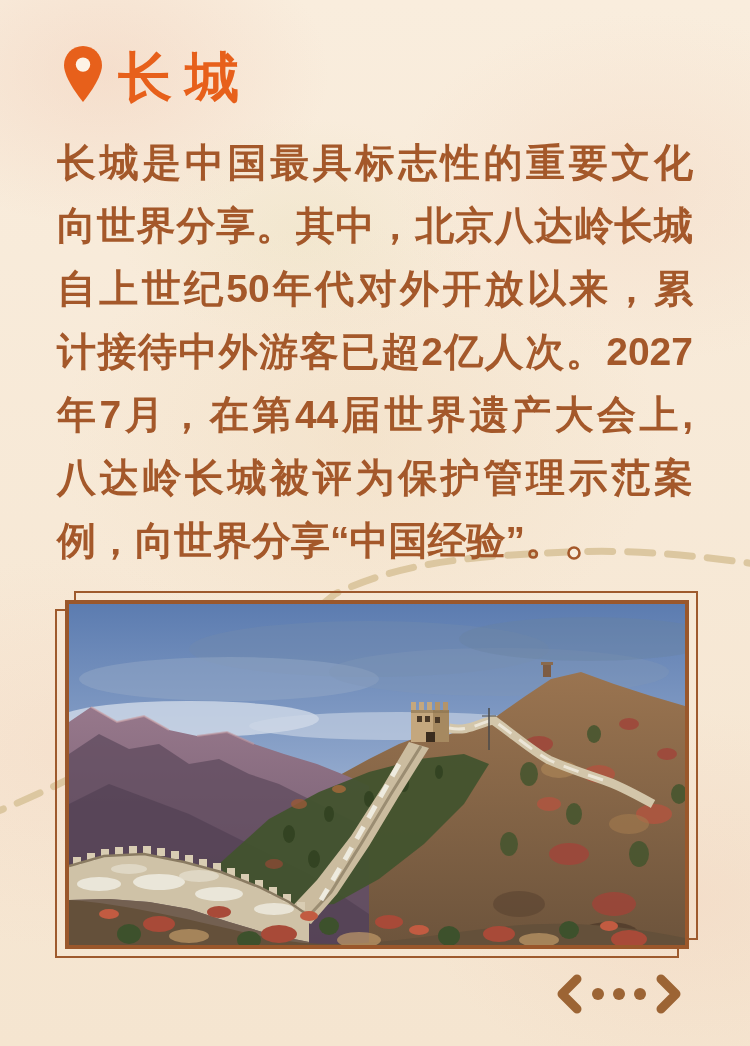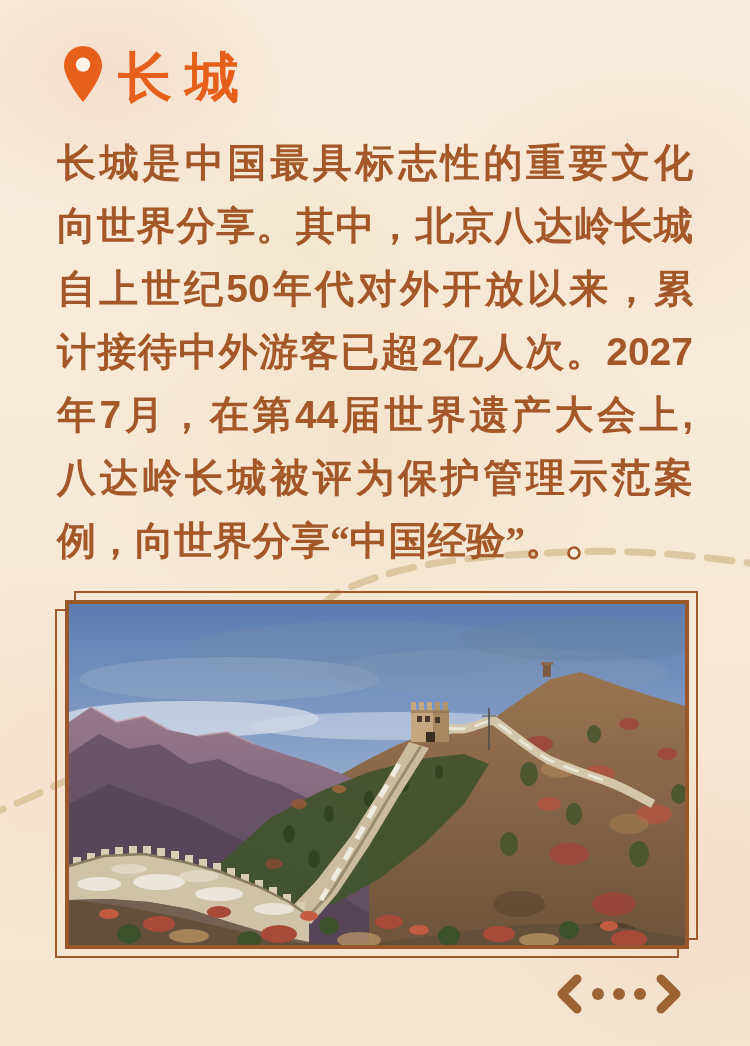"例，向世界分享“中国经验”。" .line.last { font-family: Liberation Serif, serif -> none }
